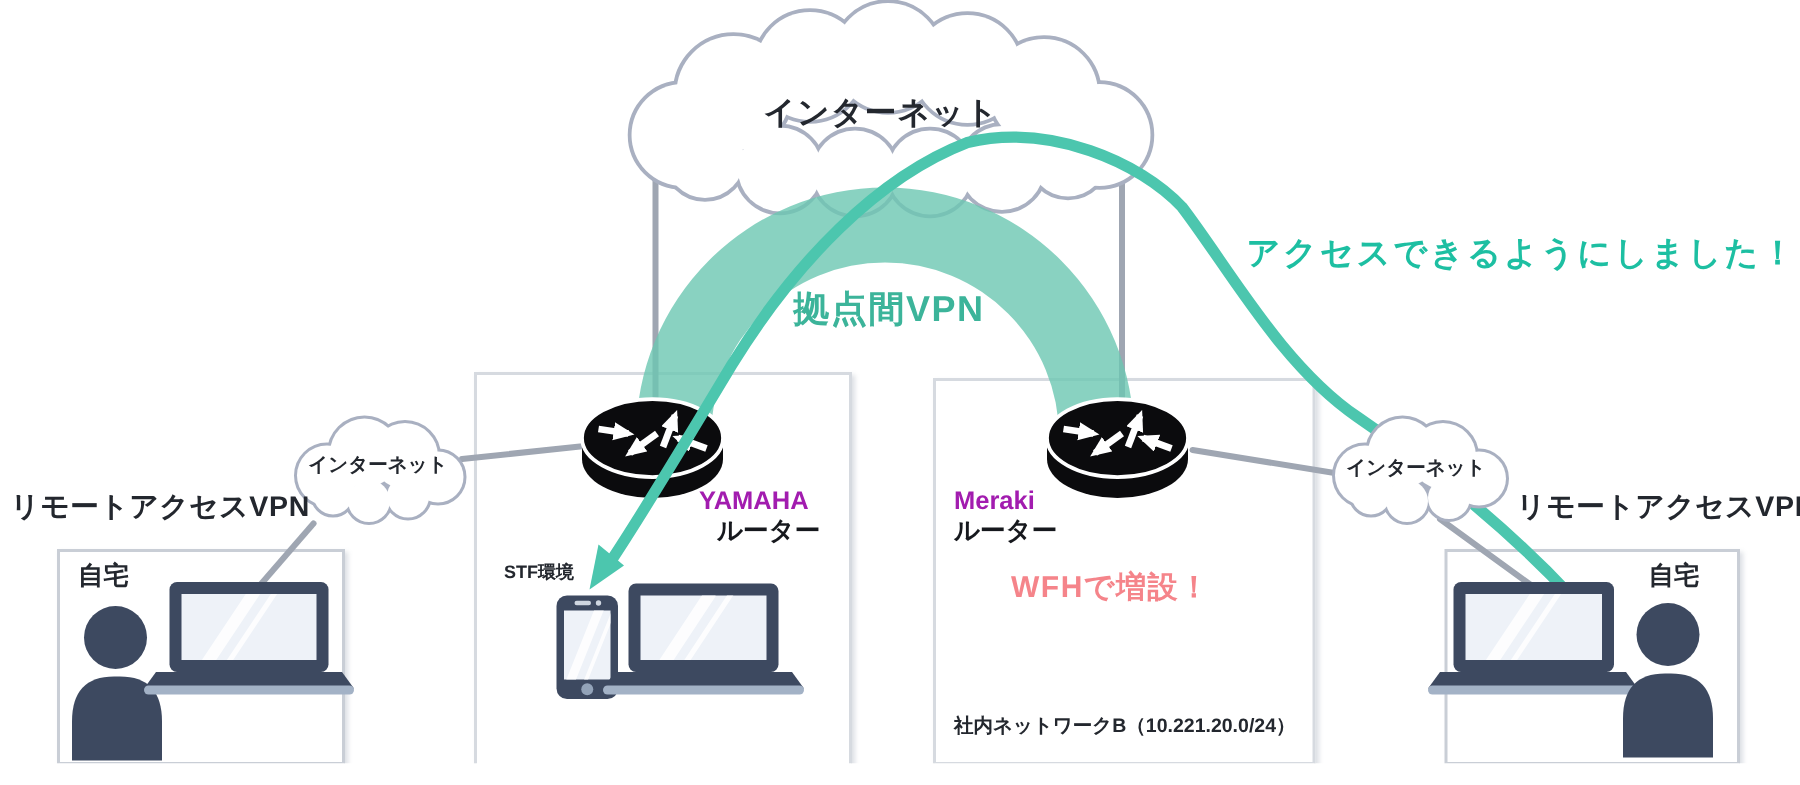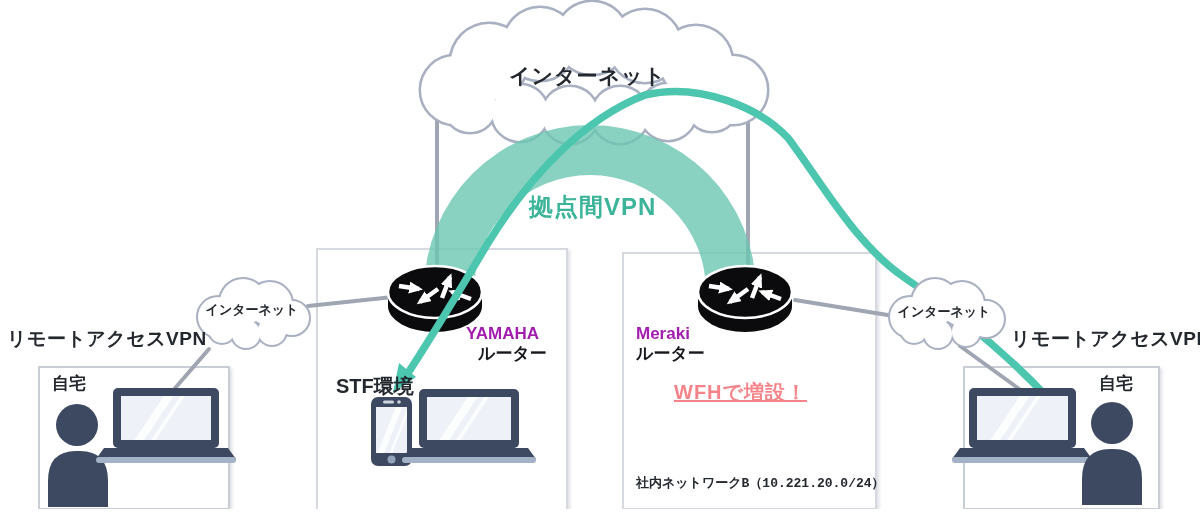"アクセスできるようにしました！" div.lbl { html: none -> <div>アクセスできるようにしました！</div> }
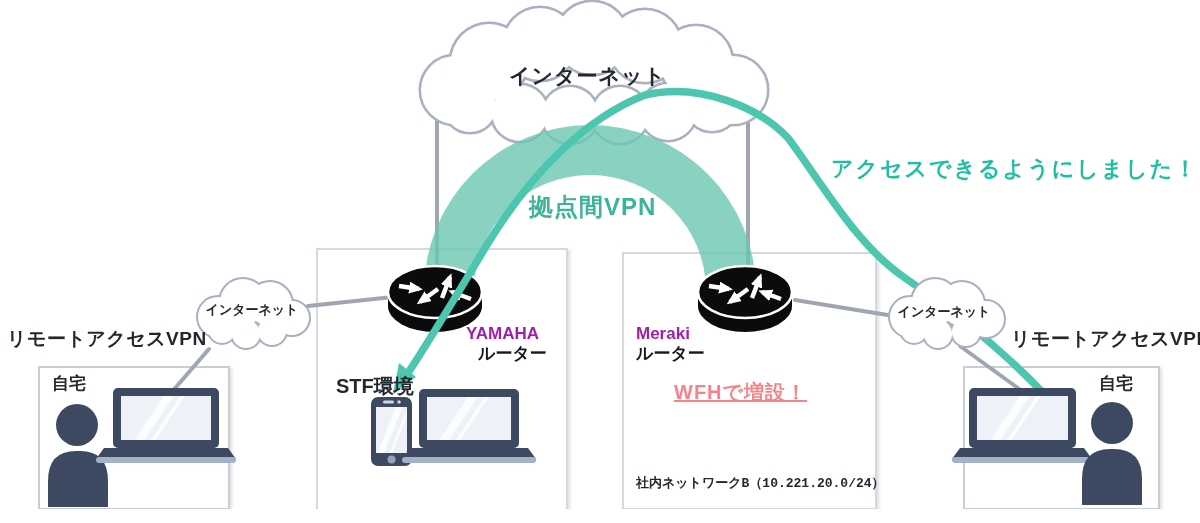"STF環境" #t-stf { font-size: 20px -> 12px }
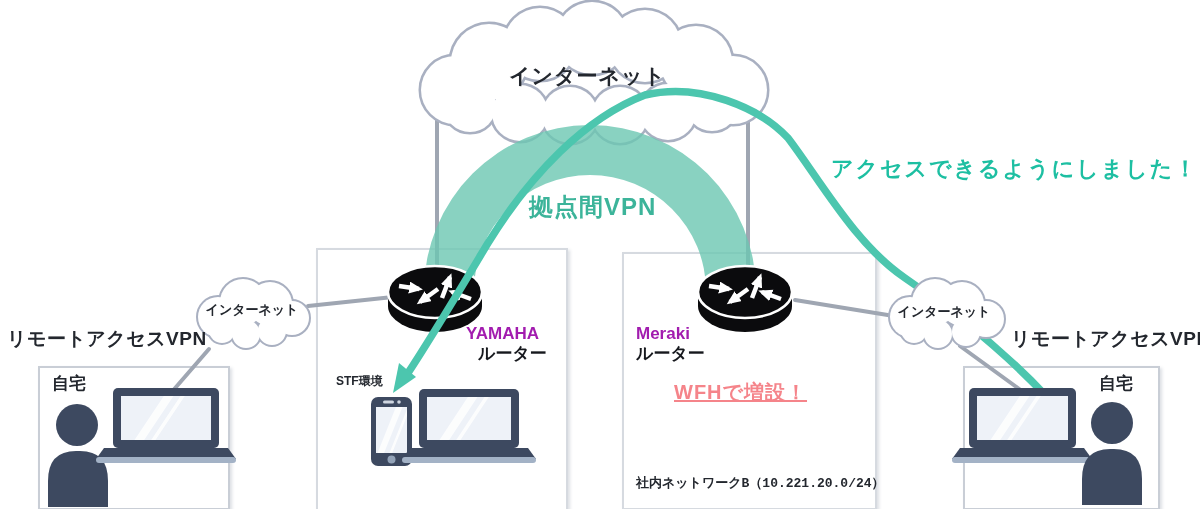"WFHで増設！" div.lbl { text-decoration: underline -> none }
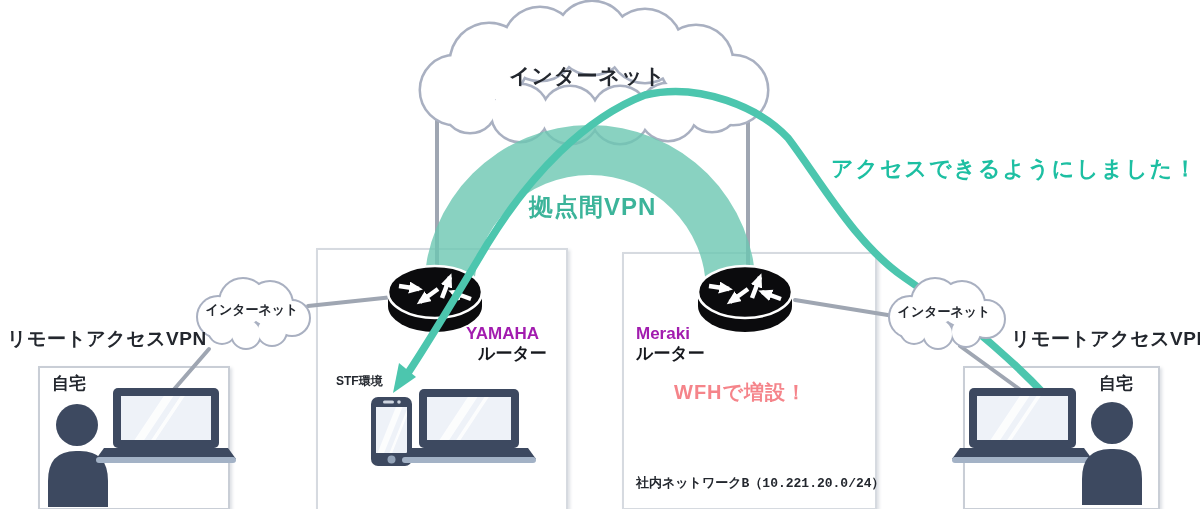"社内ネットワークB（10.221.20.0/24）" #t-net-b { font-family: Liberation Mono, monospace -> none }
